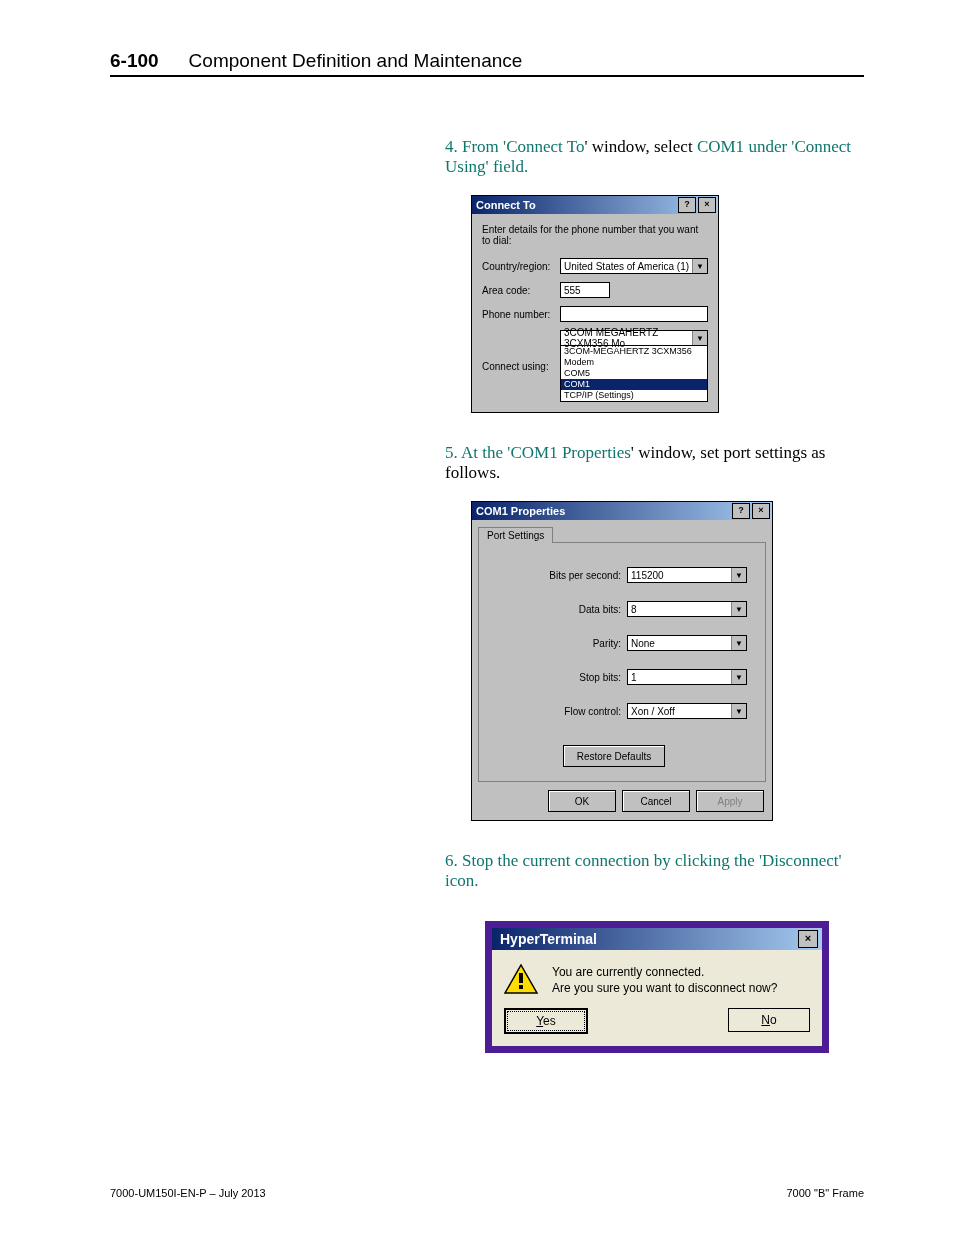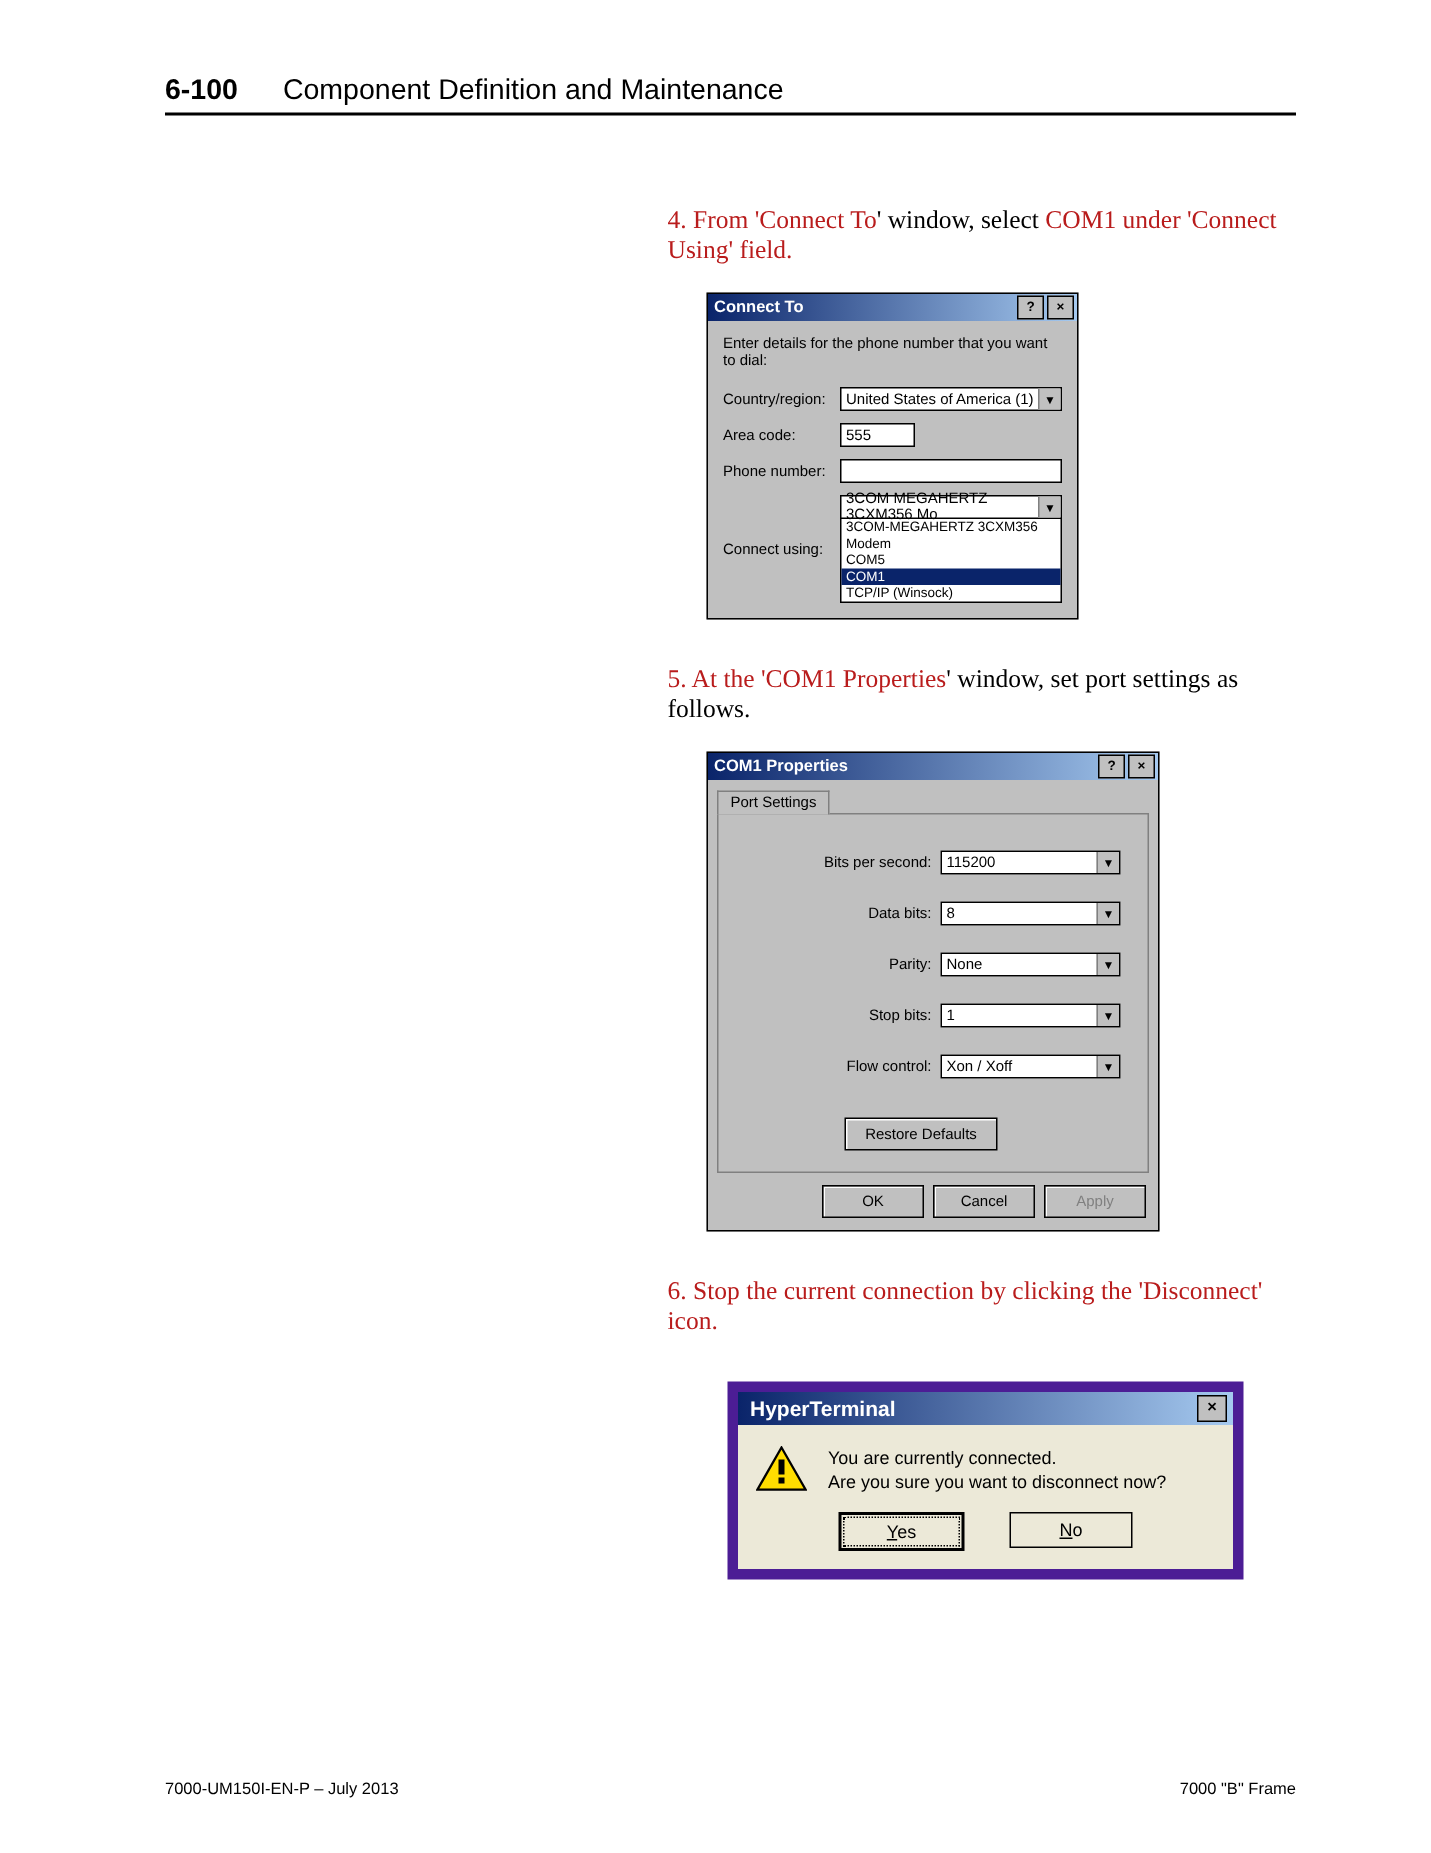"4. From '" .grey-txt { color: #b91c1c -> #0f766e }
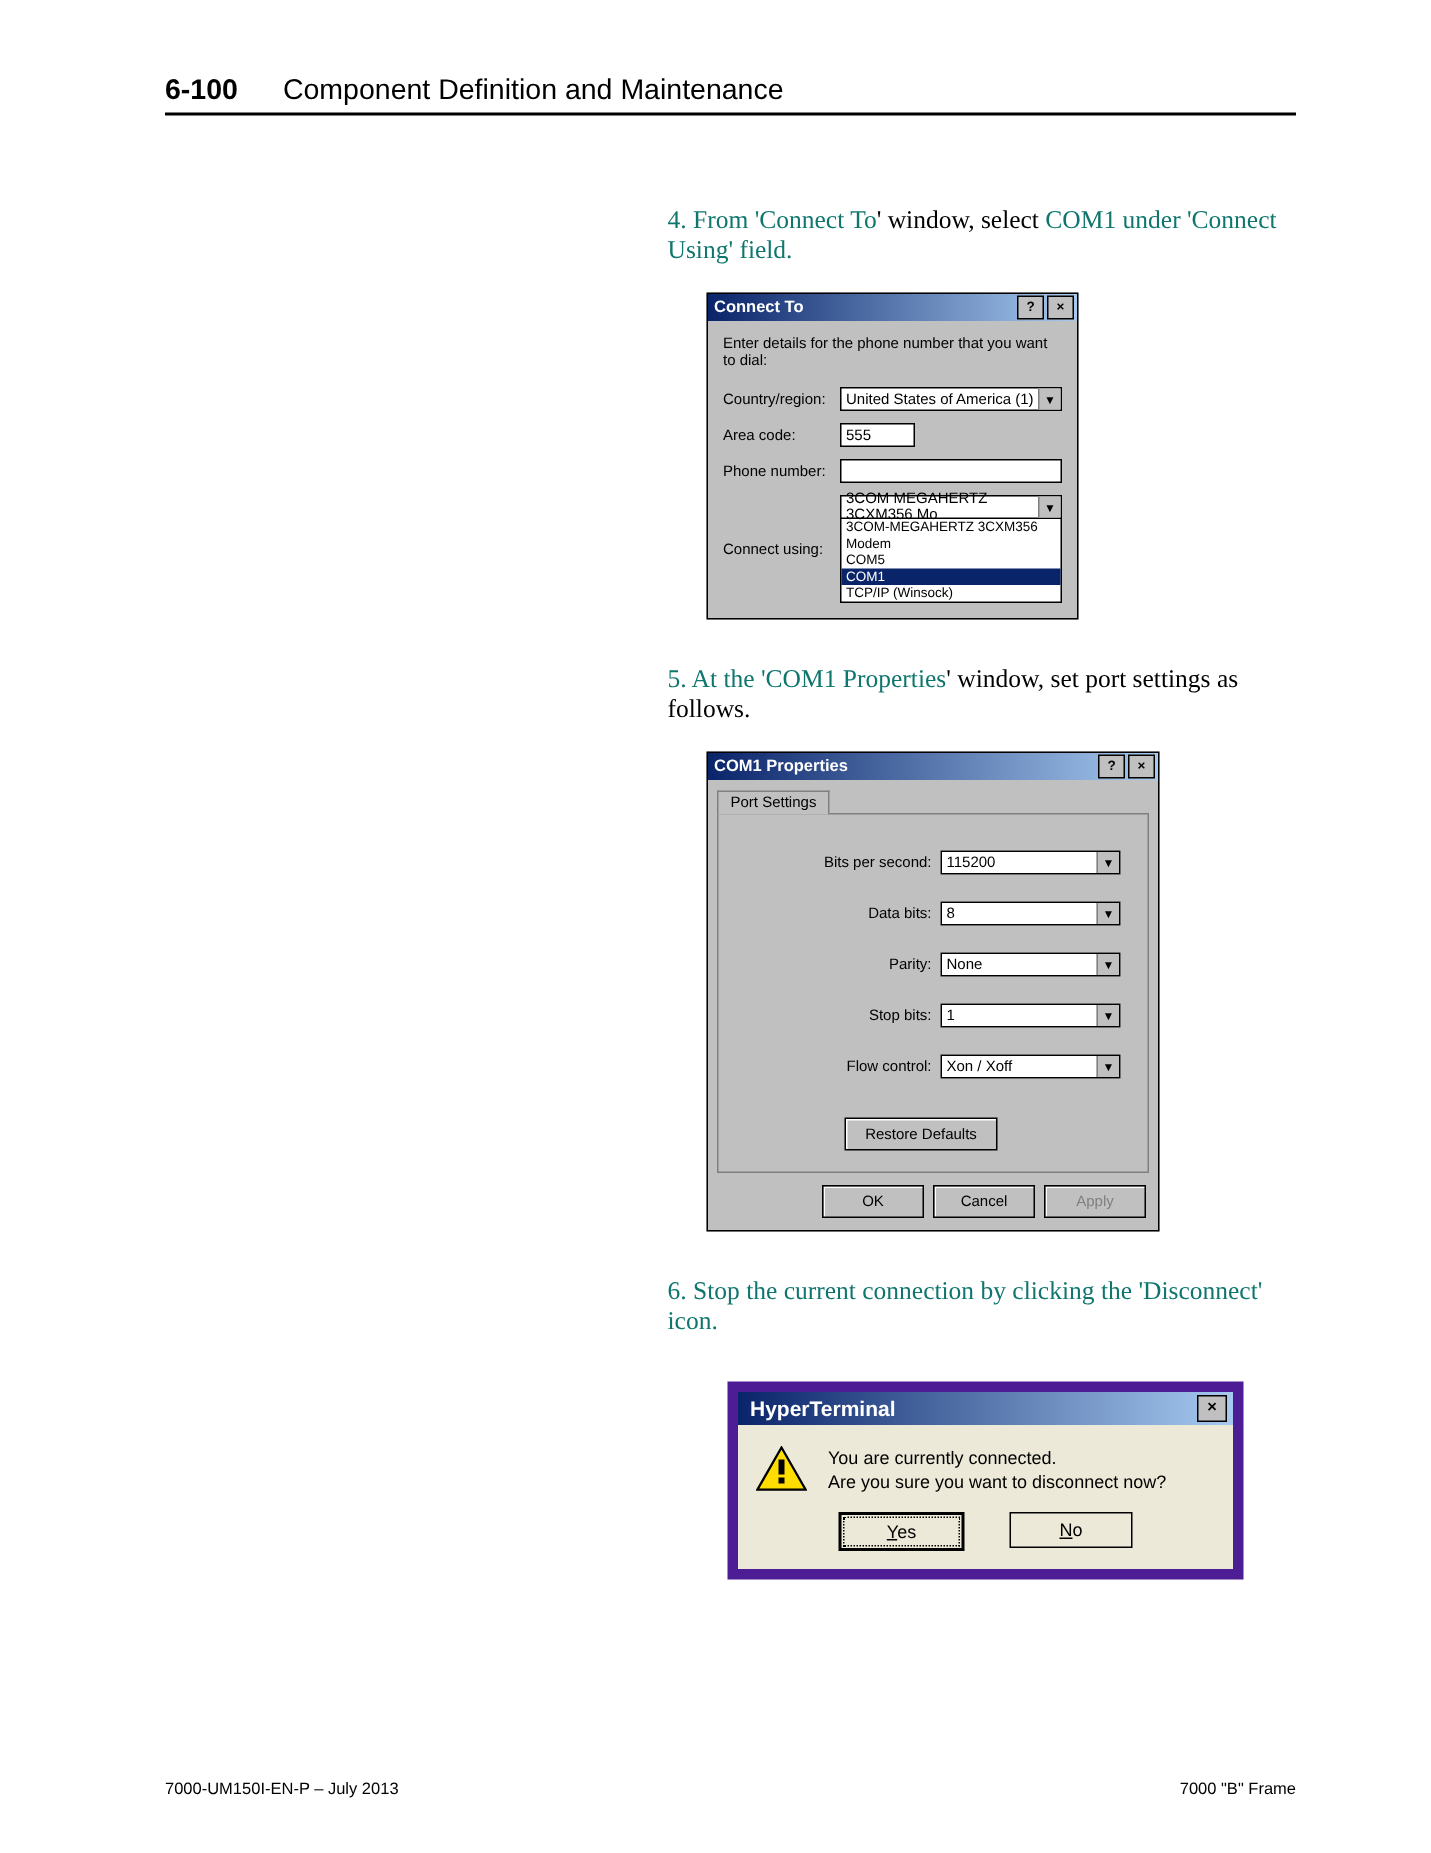"TCP/IP (Winsock)" div { text: Winsock -> Settings }
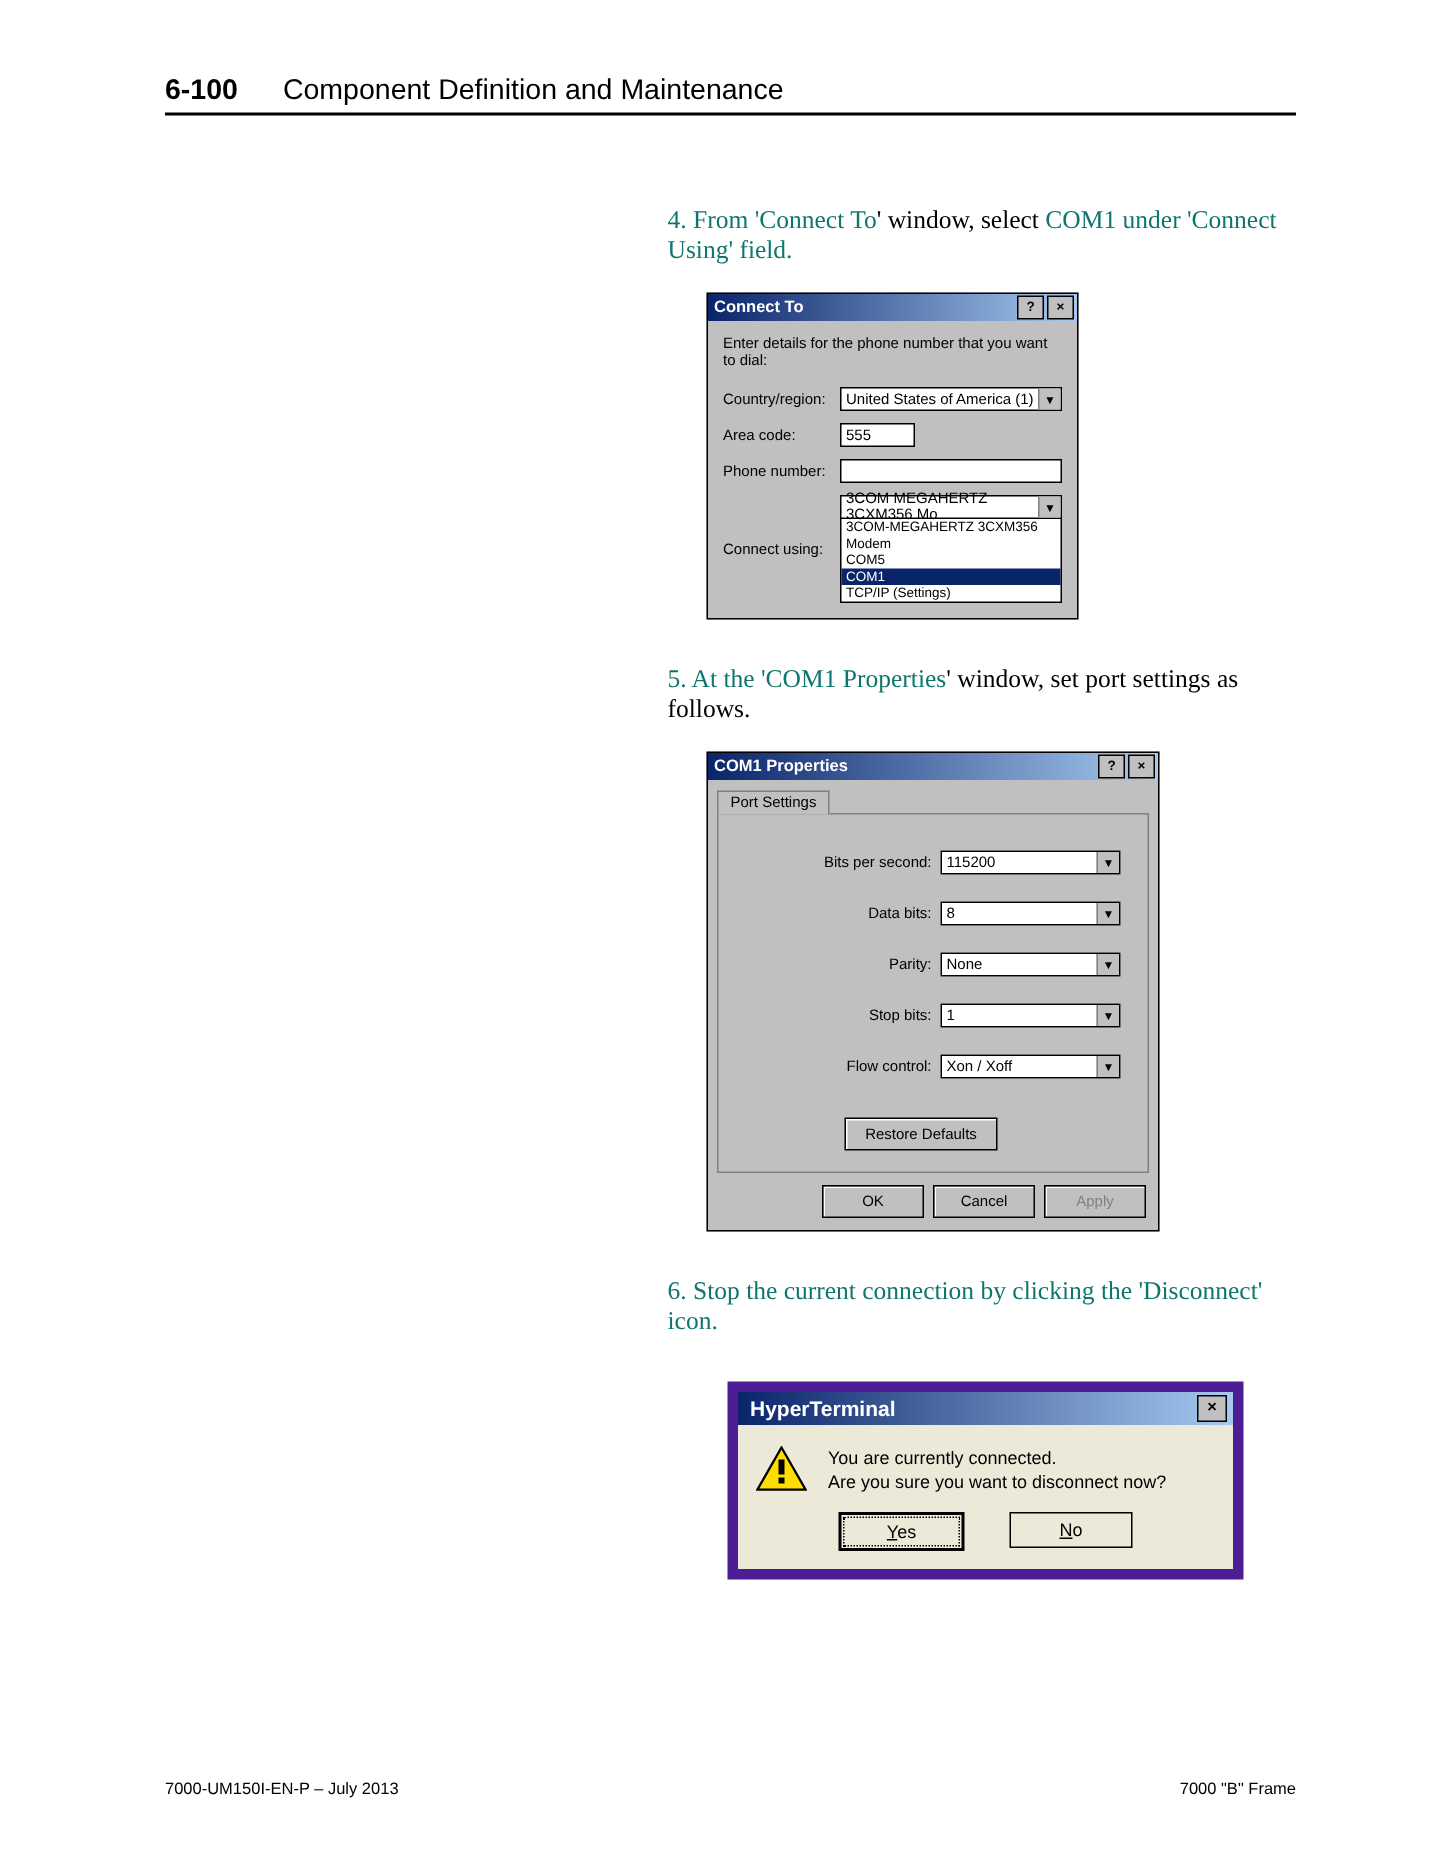"Yes" .msg-btns { justify-content: center -> space-between }
